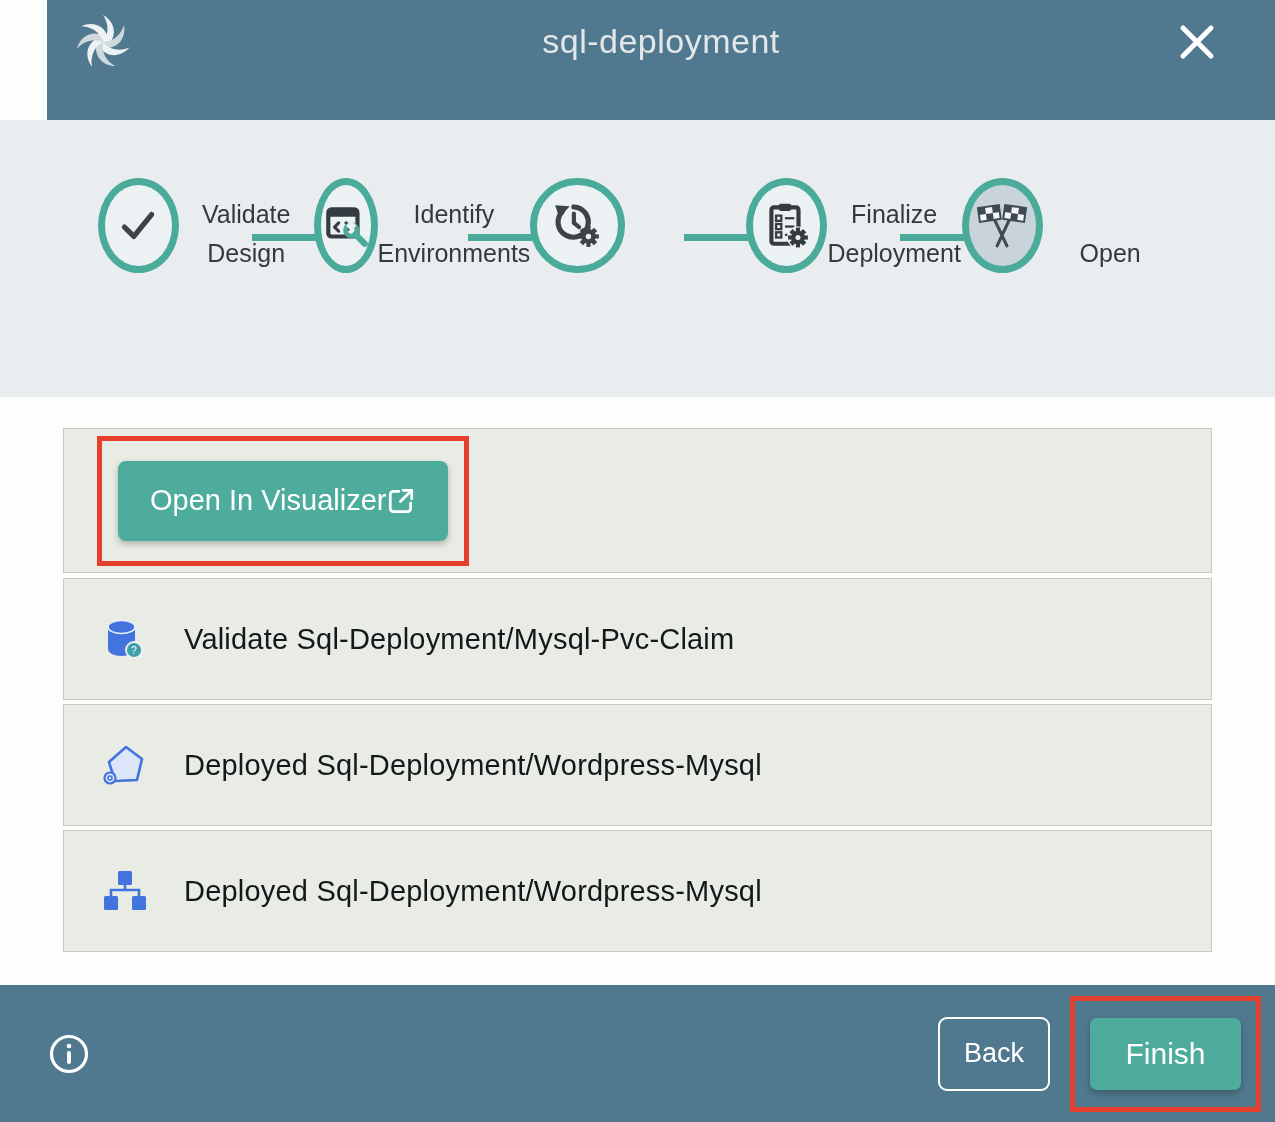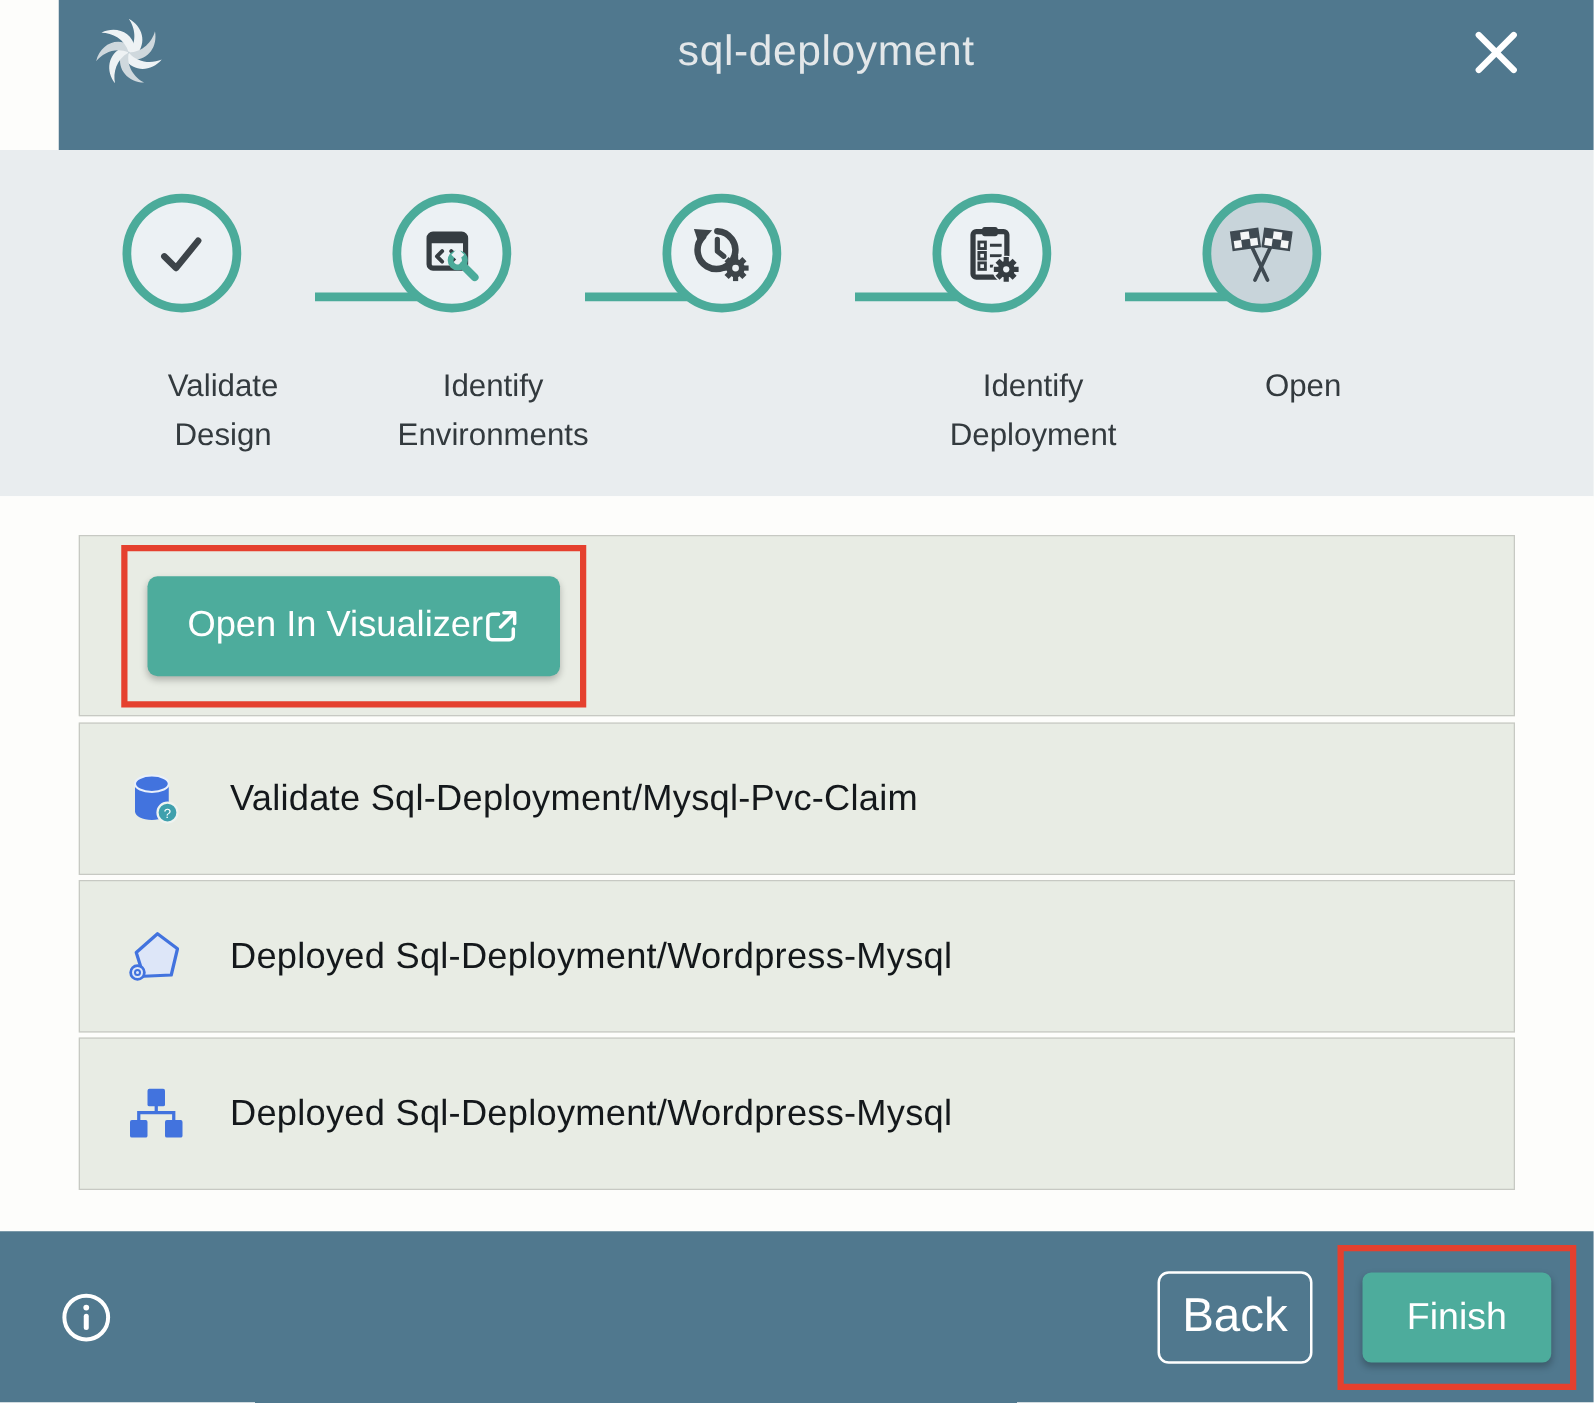"Validate Design" .step { align-items: flex-start -> flex-end; flex-direction: column -> row }
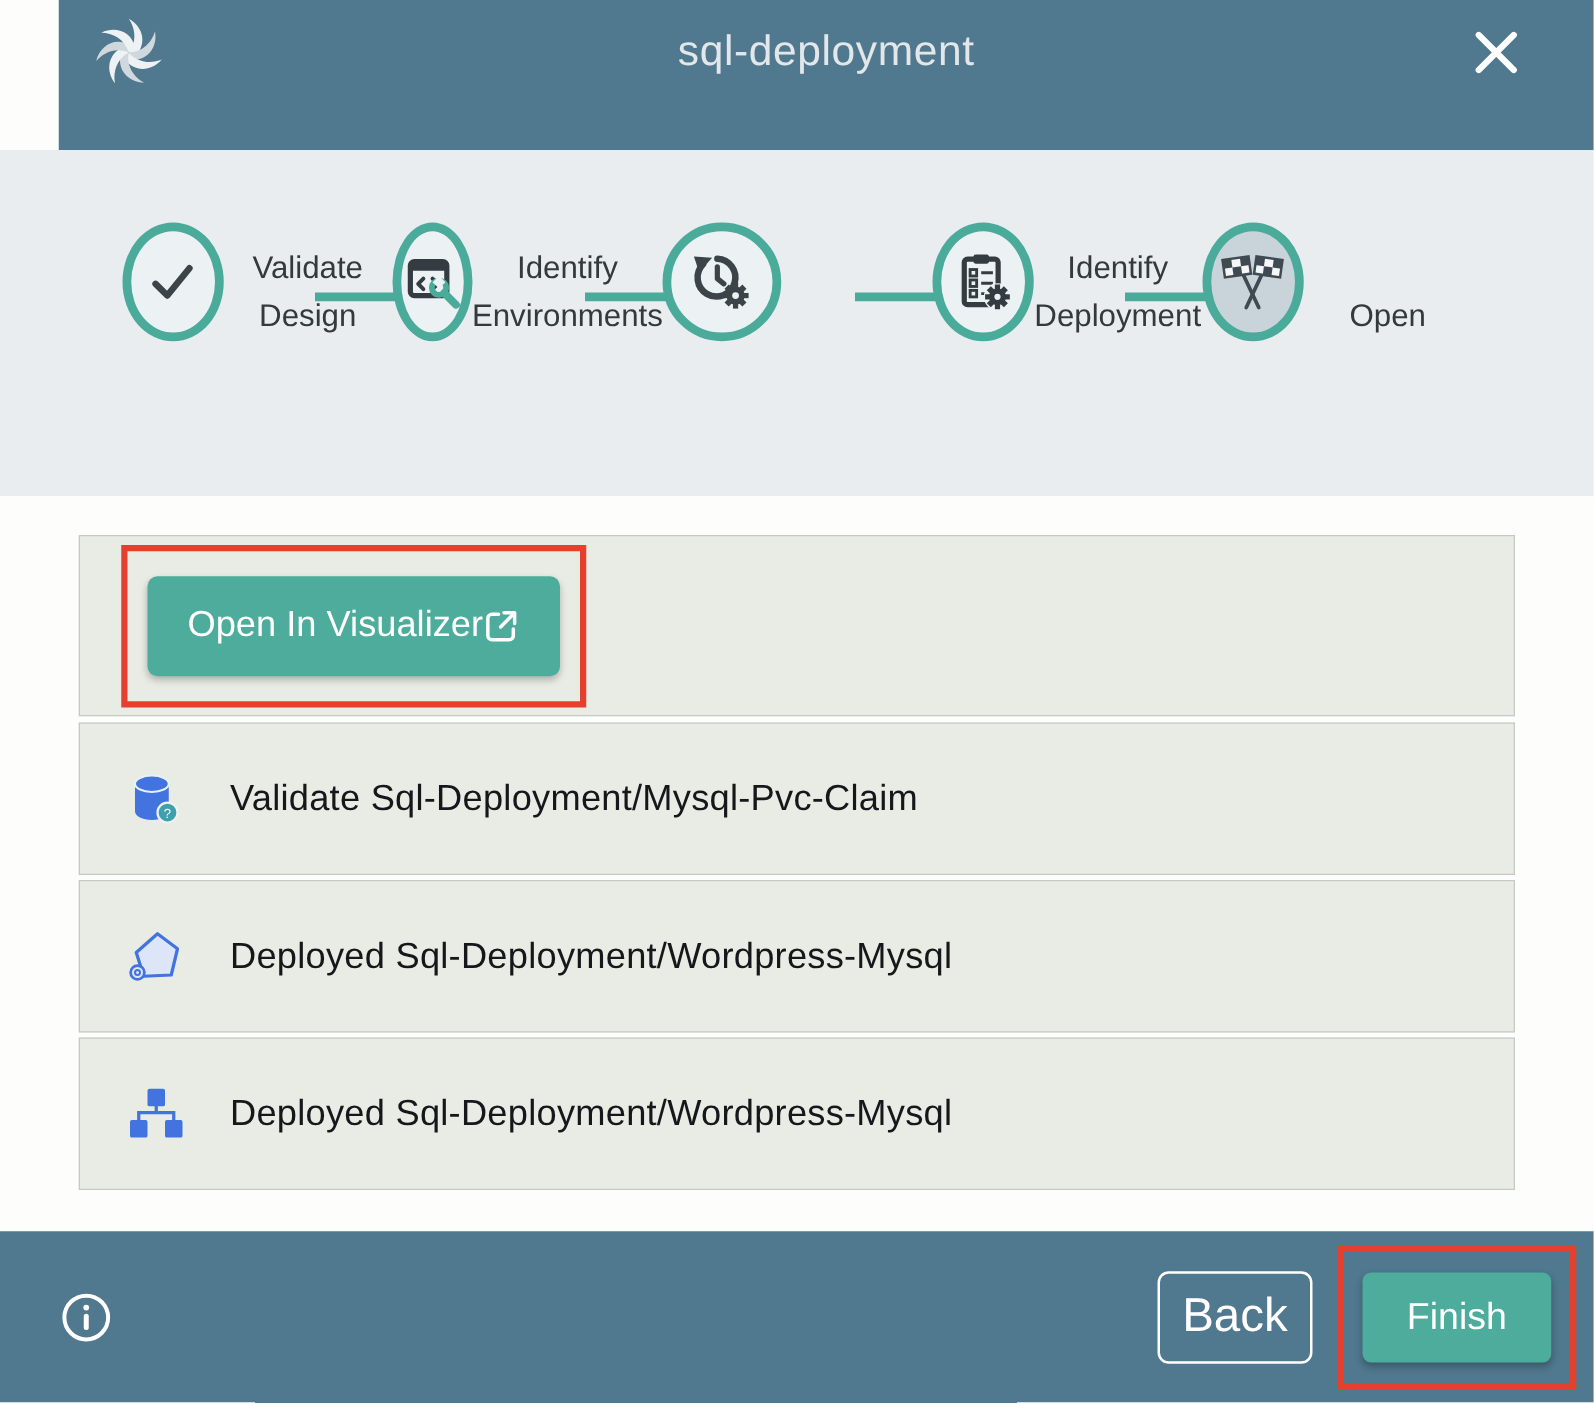"Identify Deployment" div.step-label { text: Identify -> Finalize }
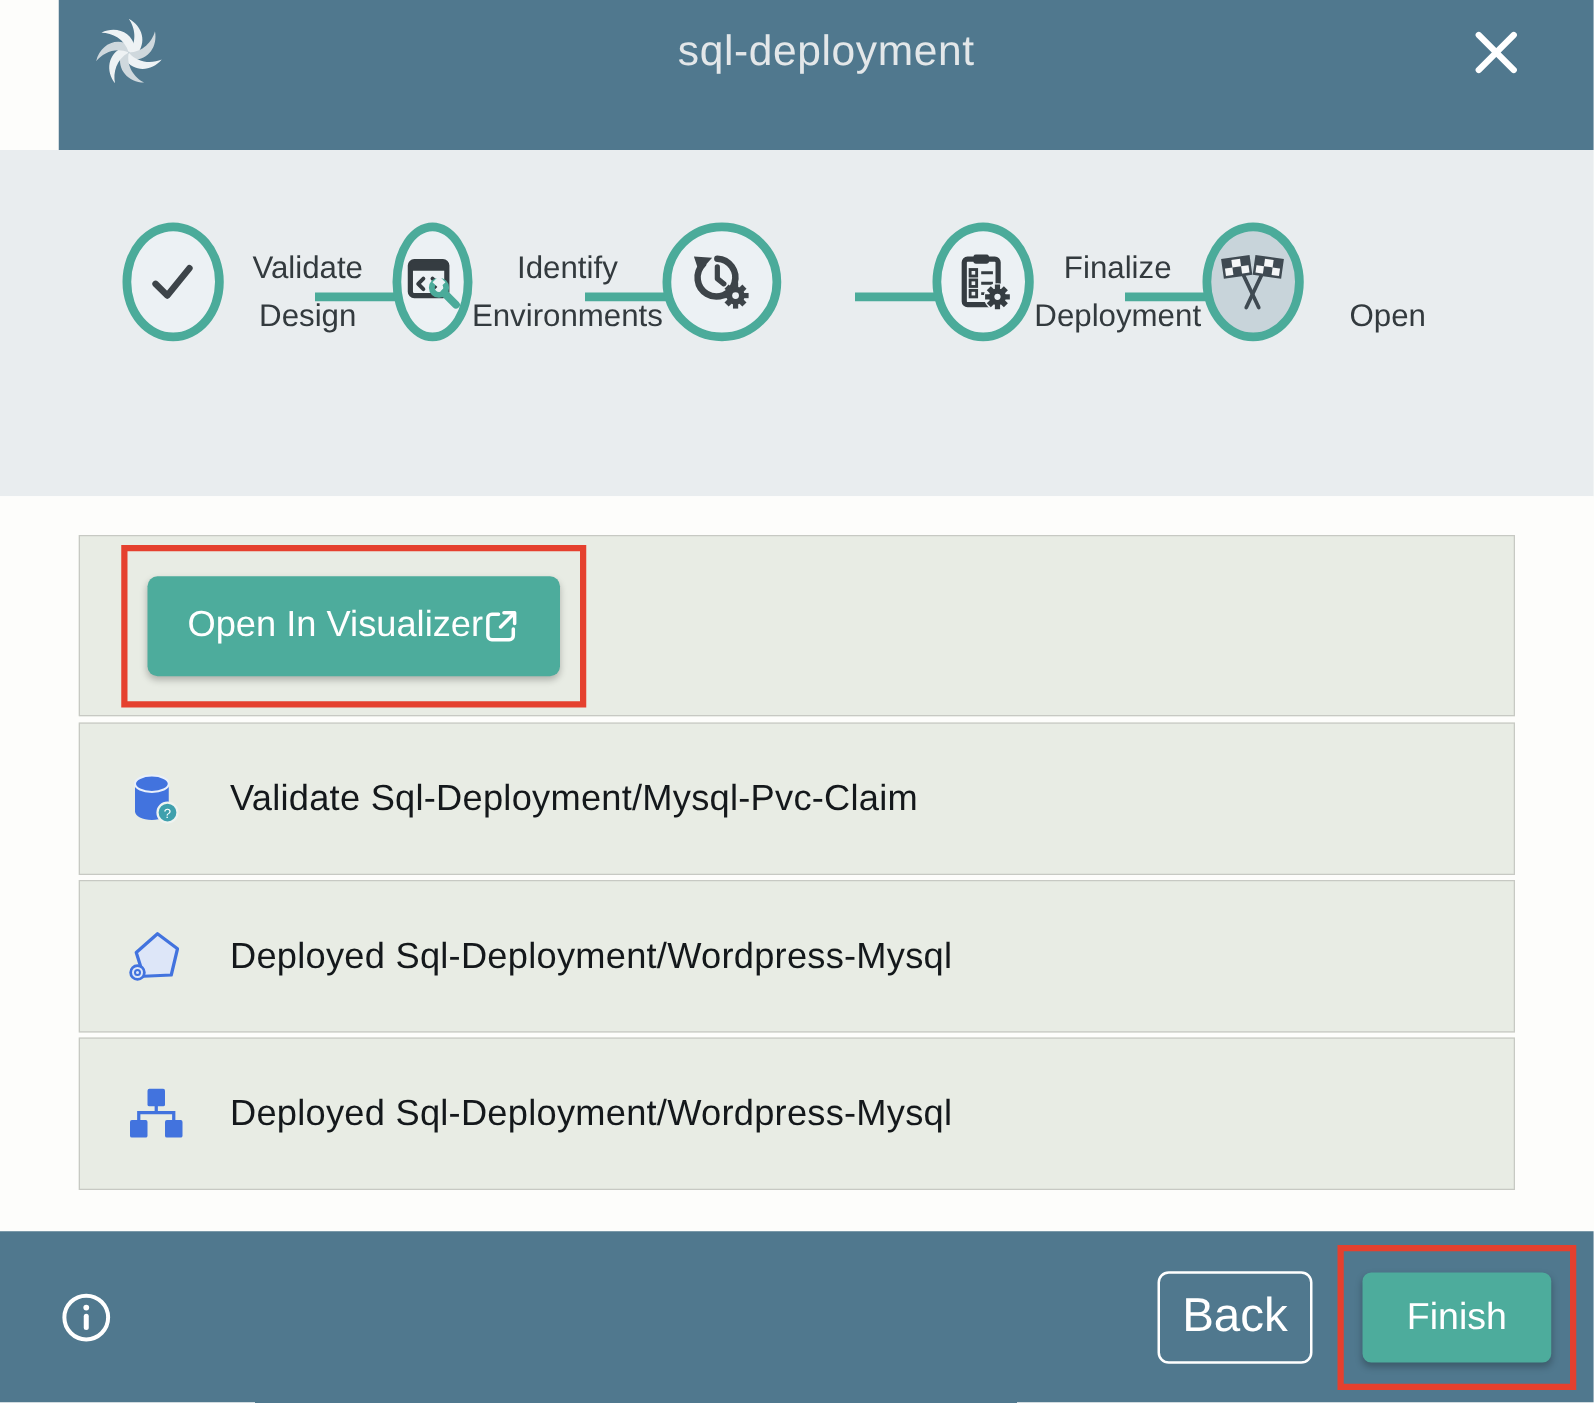"Back" .btn-back { font-size: 38px -> 27px; width: 124px -> 112px }
